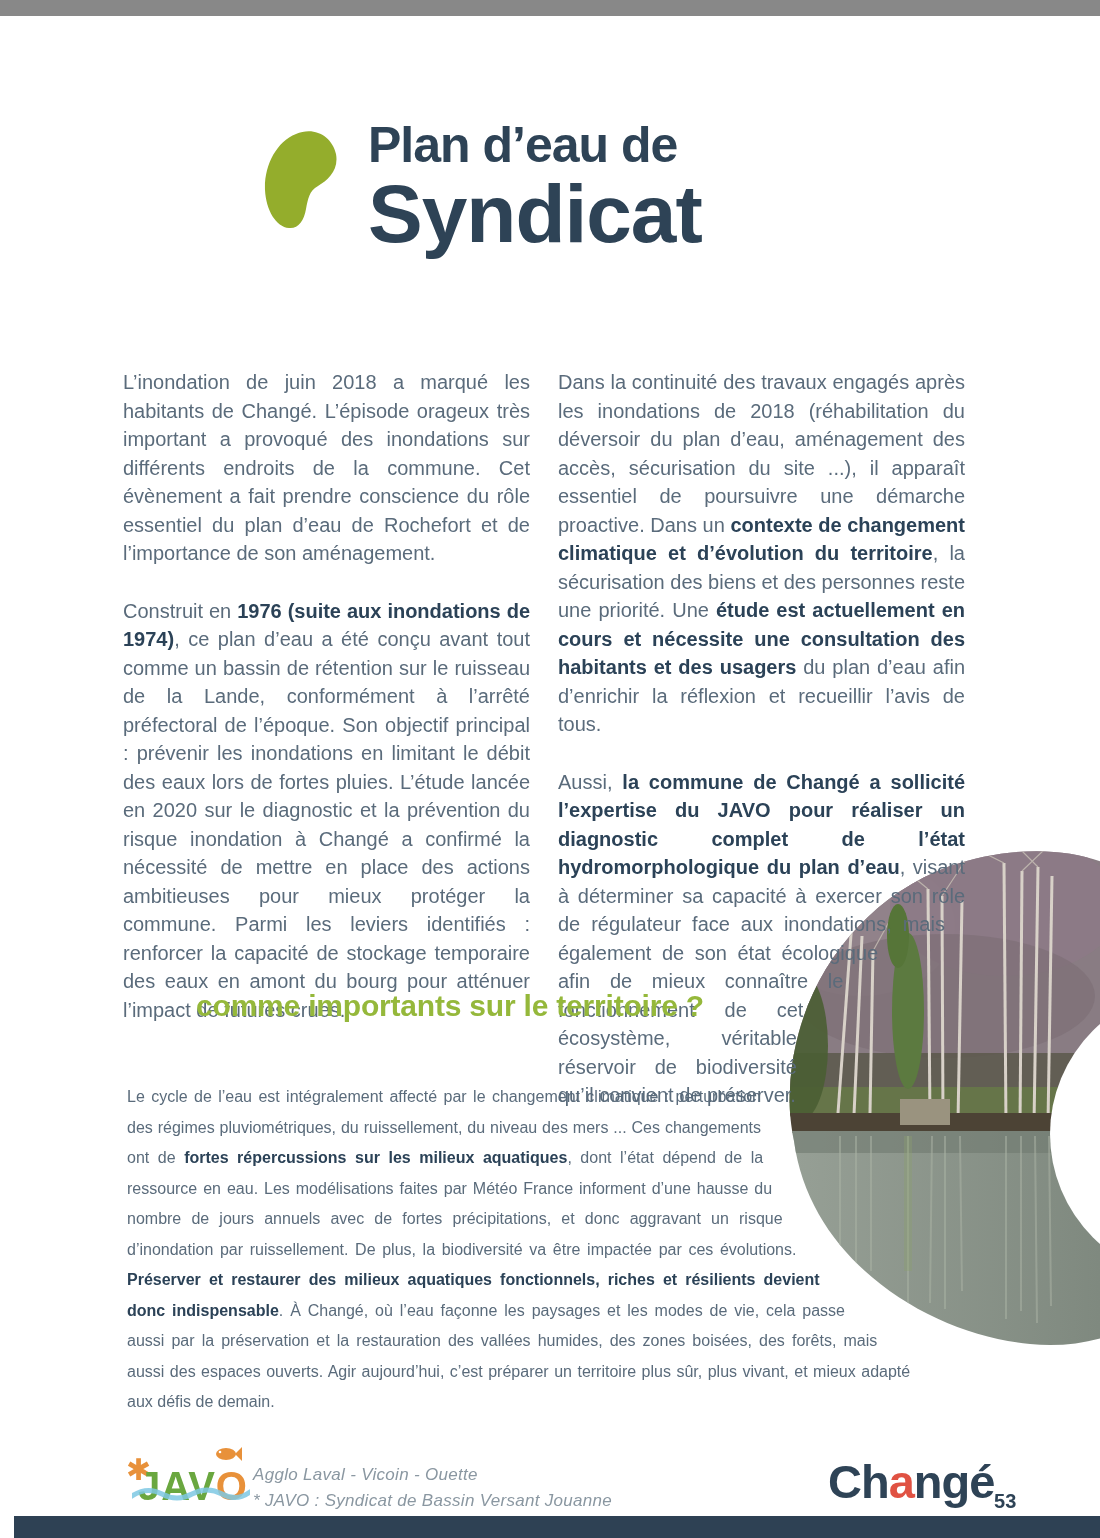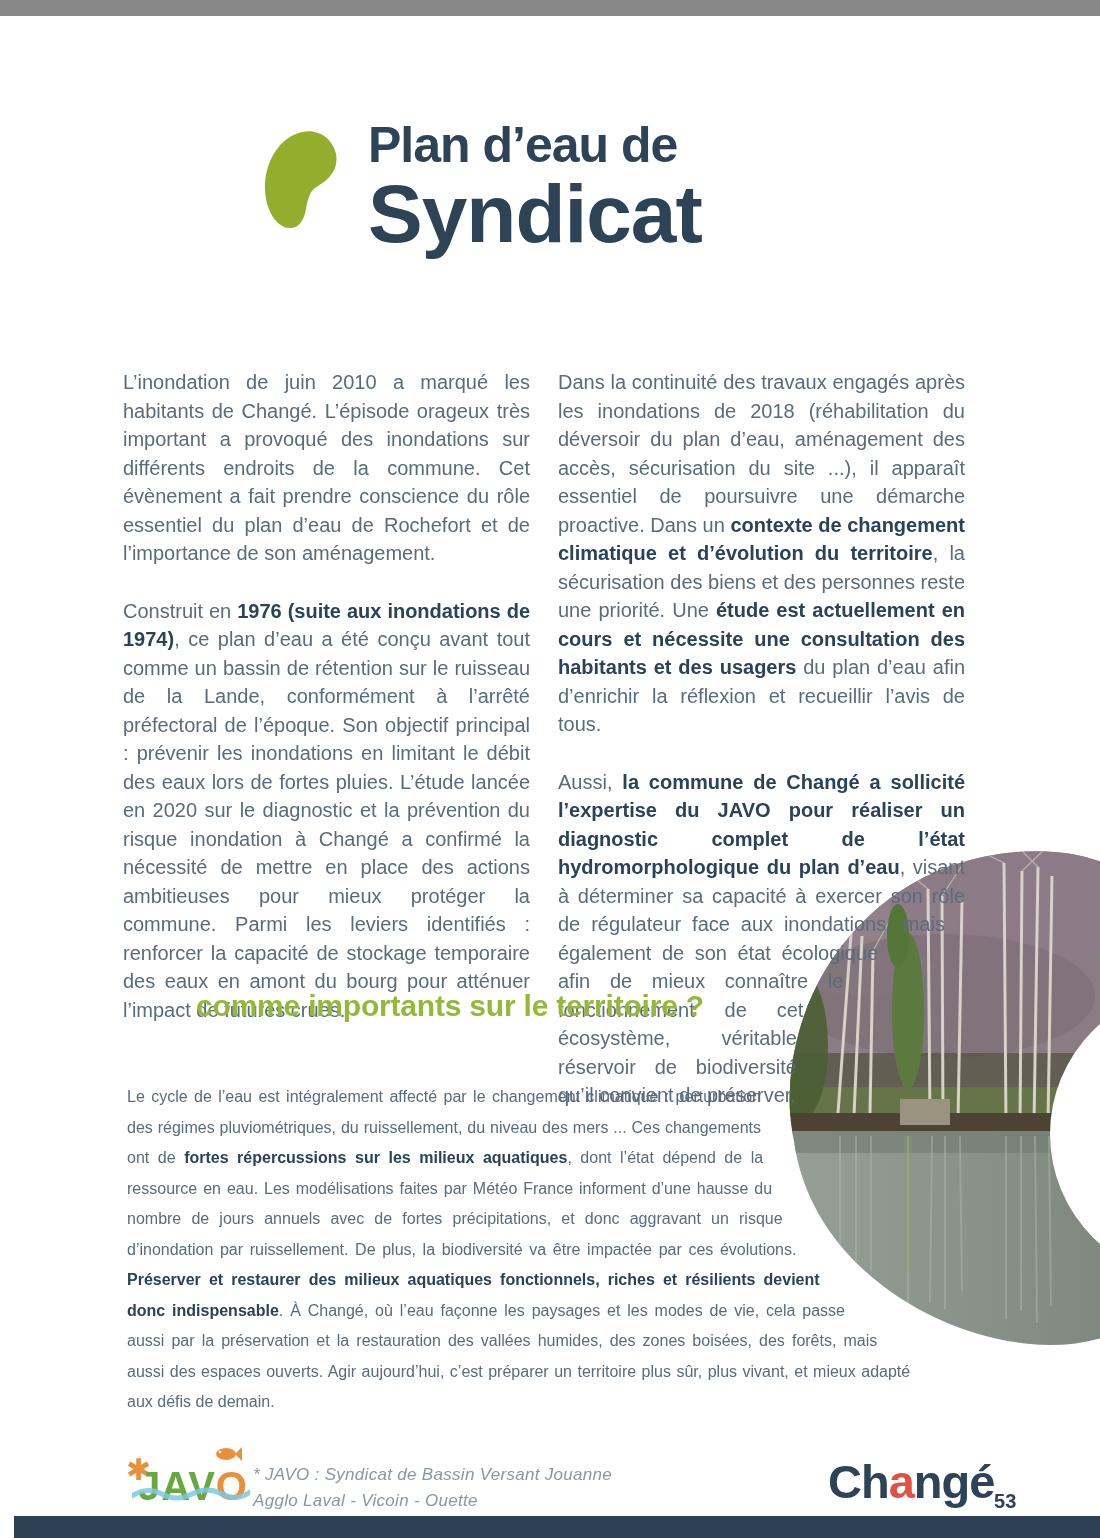"L’inondation de juin 2010 a" span { text: 2010 -> 2018 }
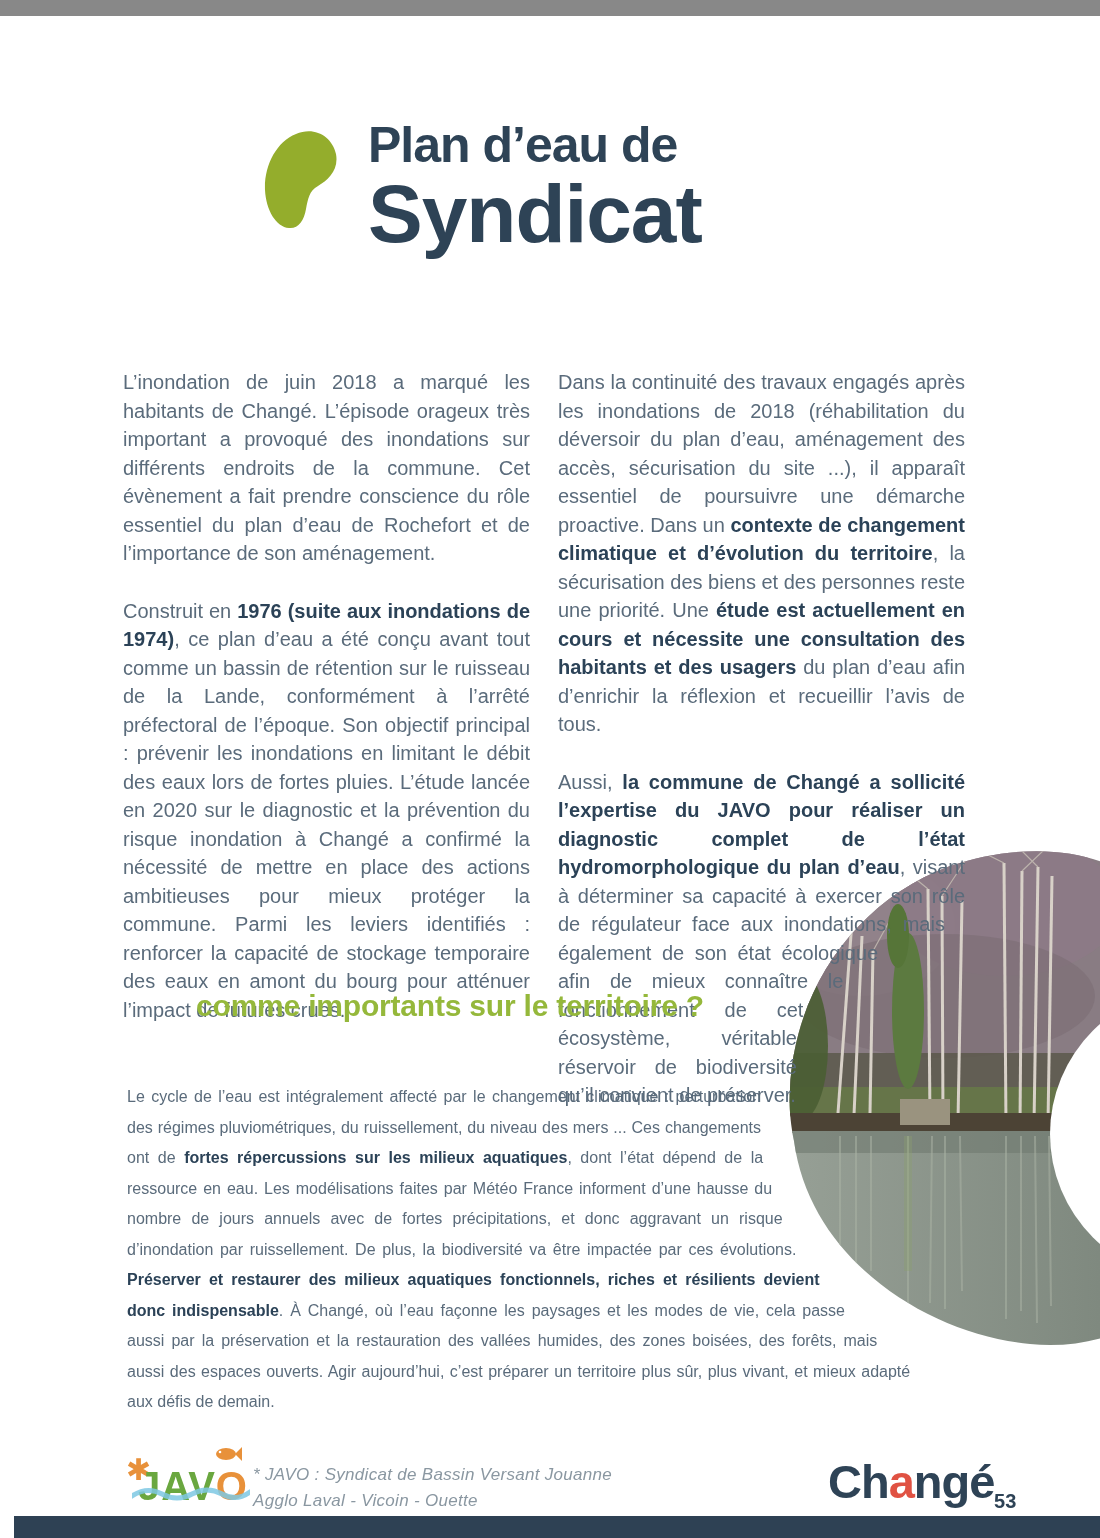"* JAVO : Syndicat de" div { order: before "Agglo Laval - Vicoin -" -> after "Agglo Laval - Vicoin -" }
